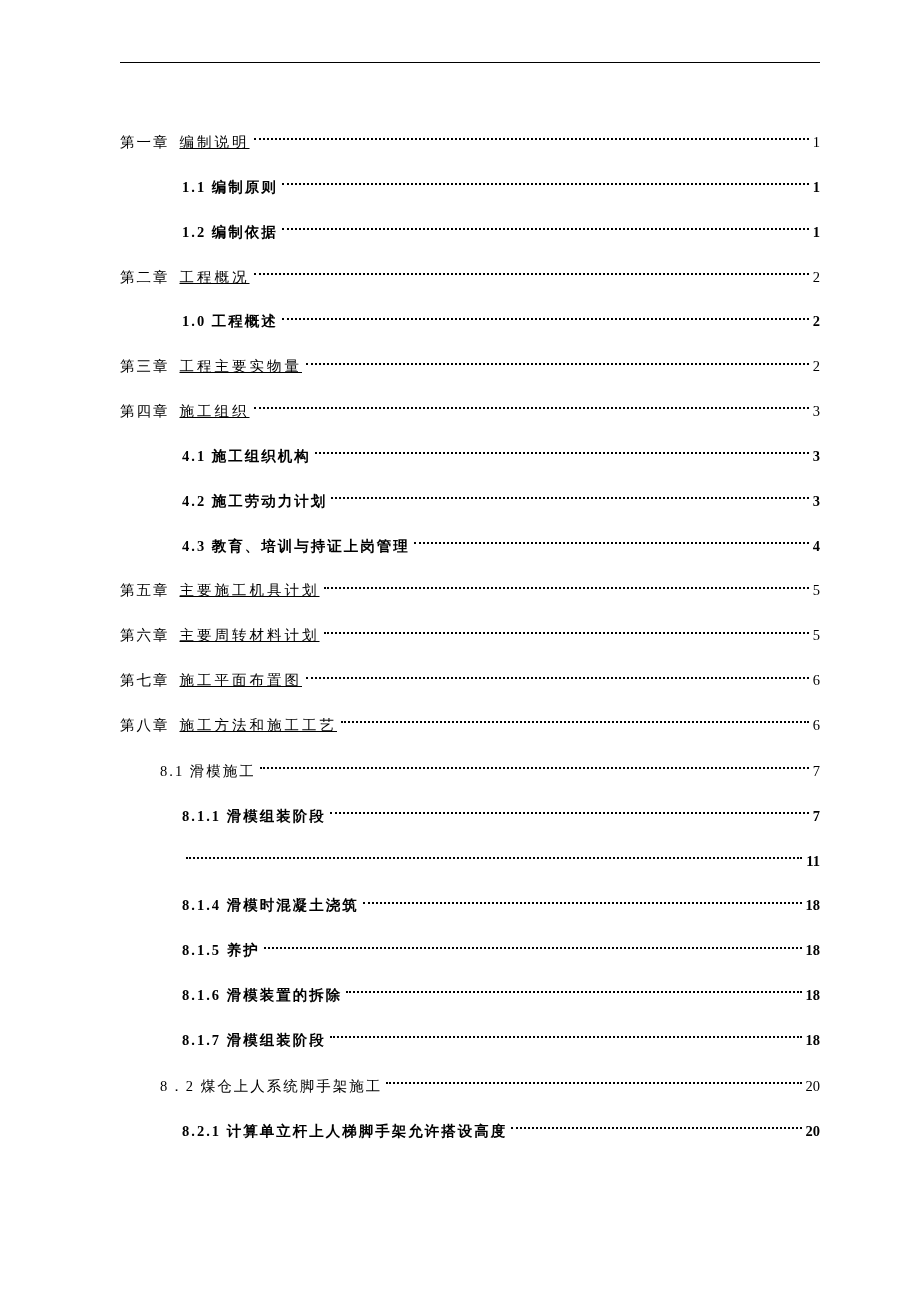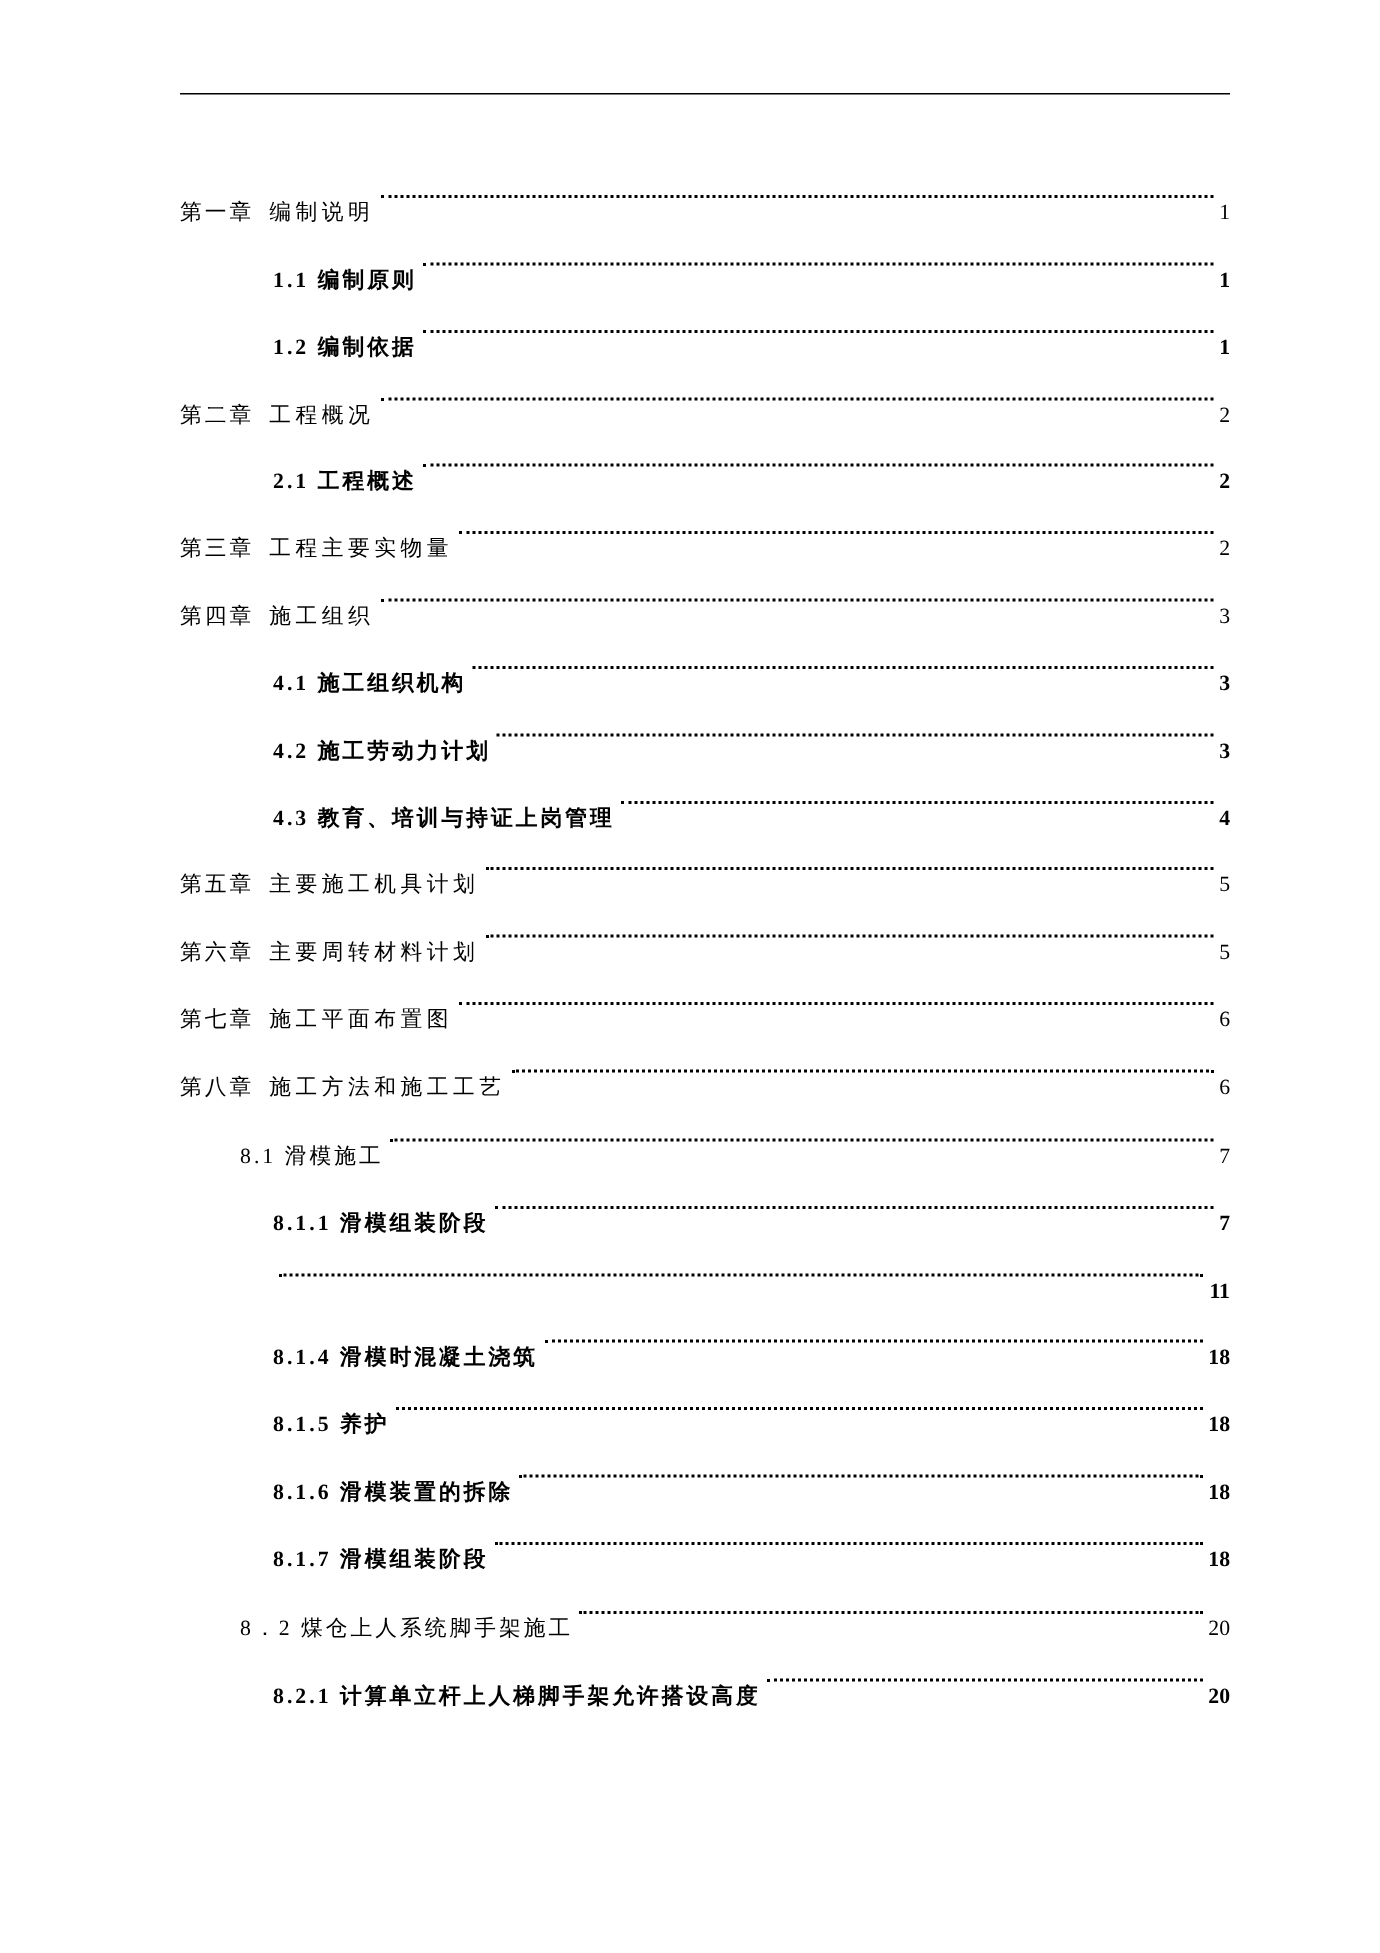"第一章" .toc-entry { align-items: flex-start -> center }
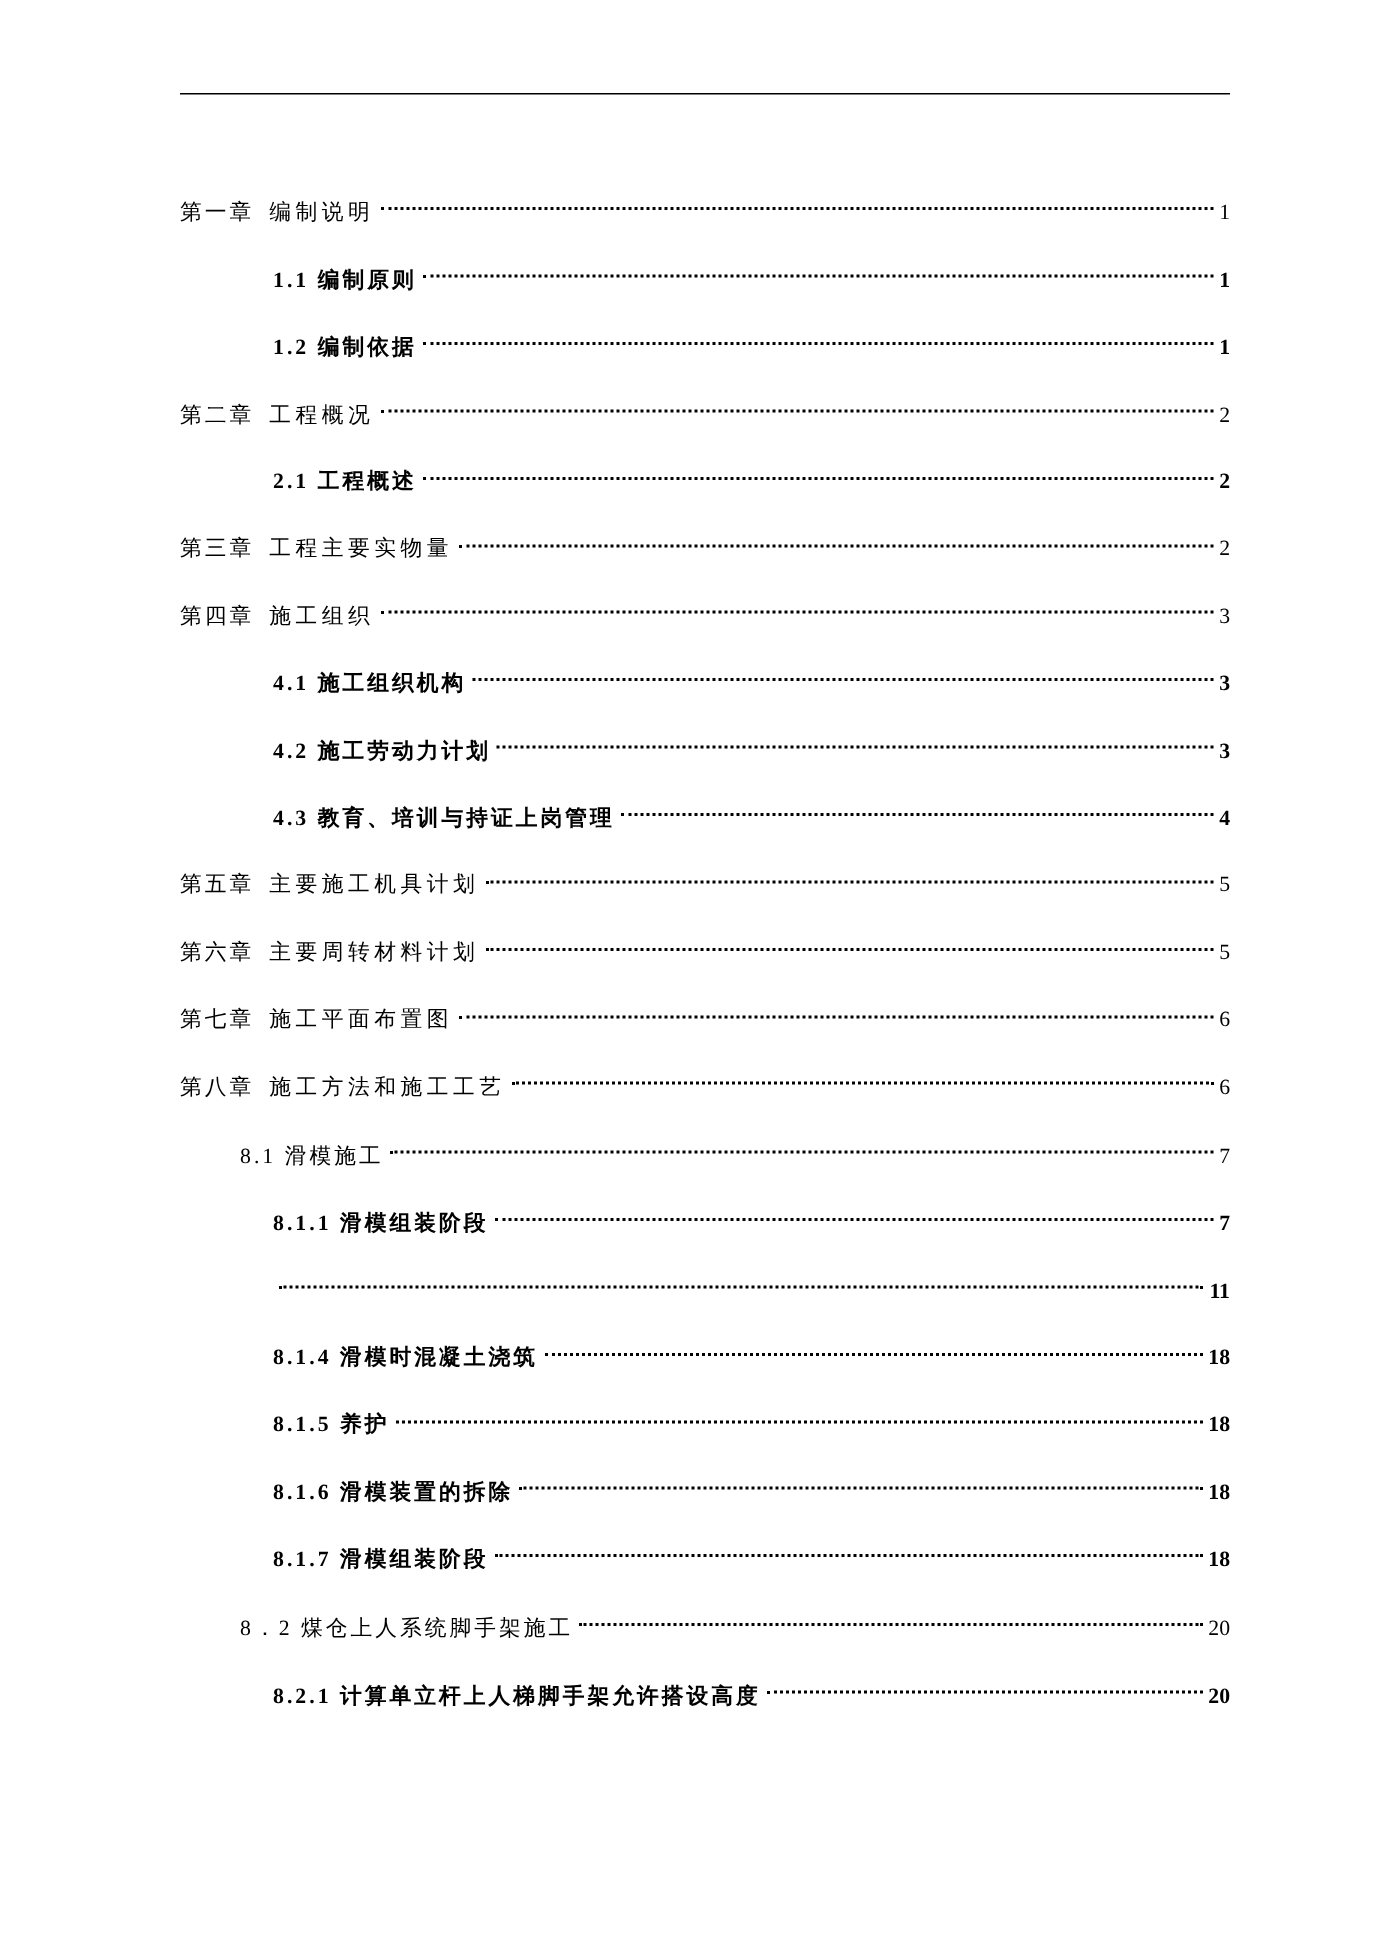"编制说明" .title-text { text-decoration: none -> underline }
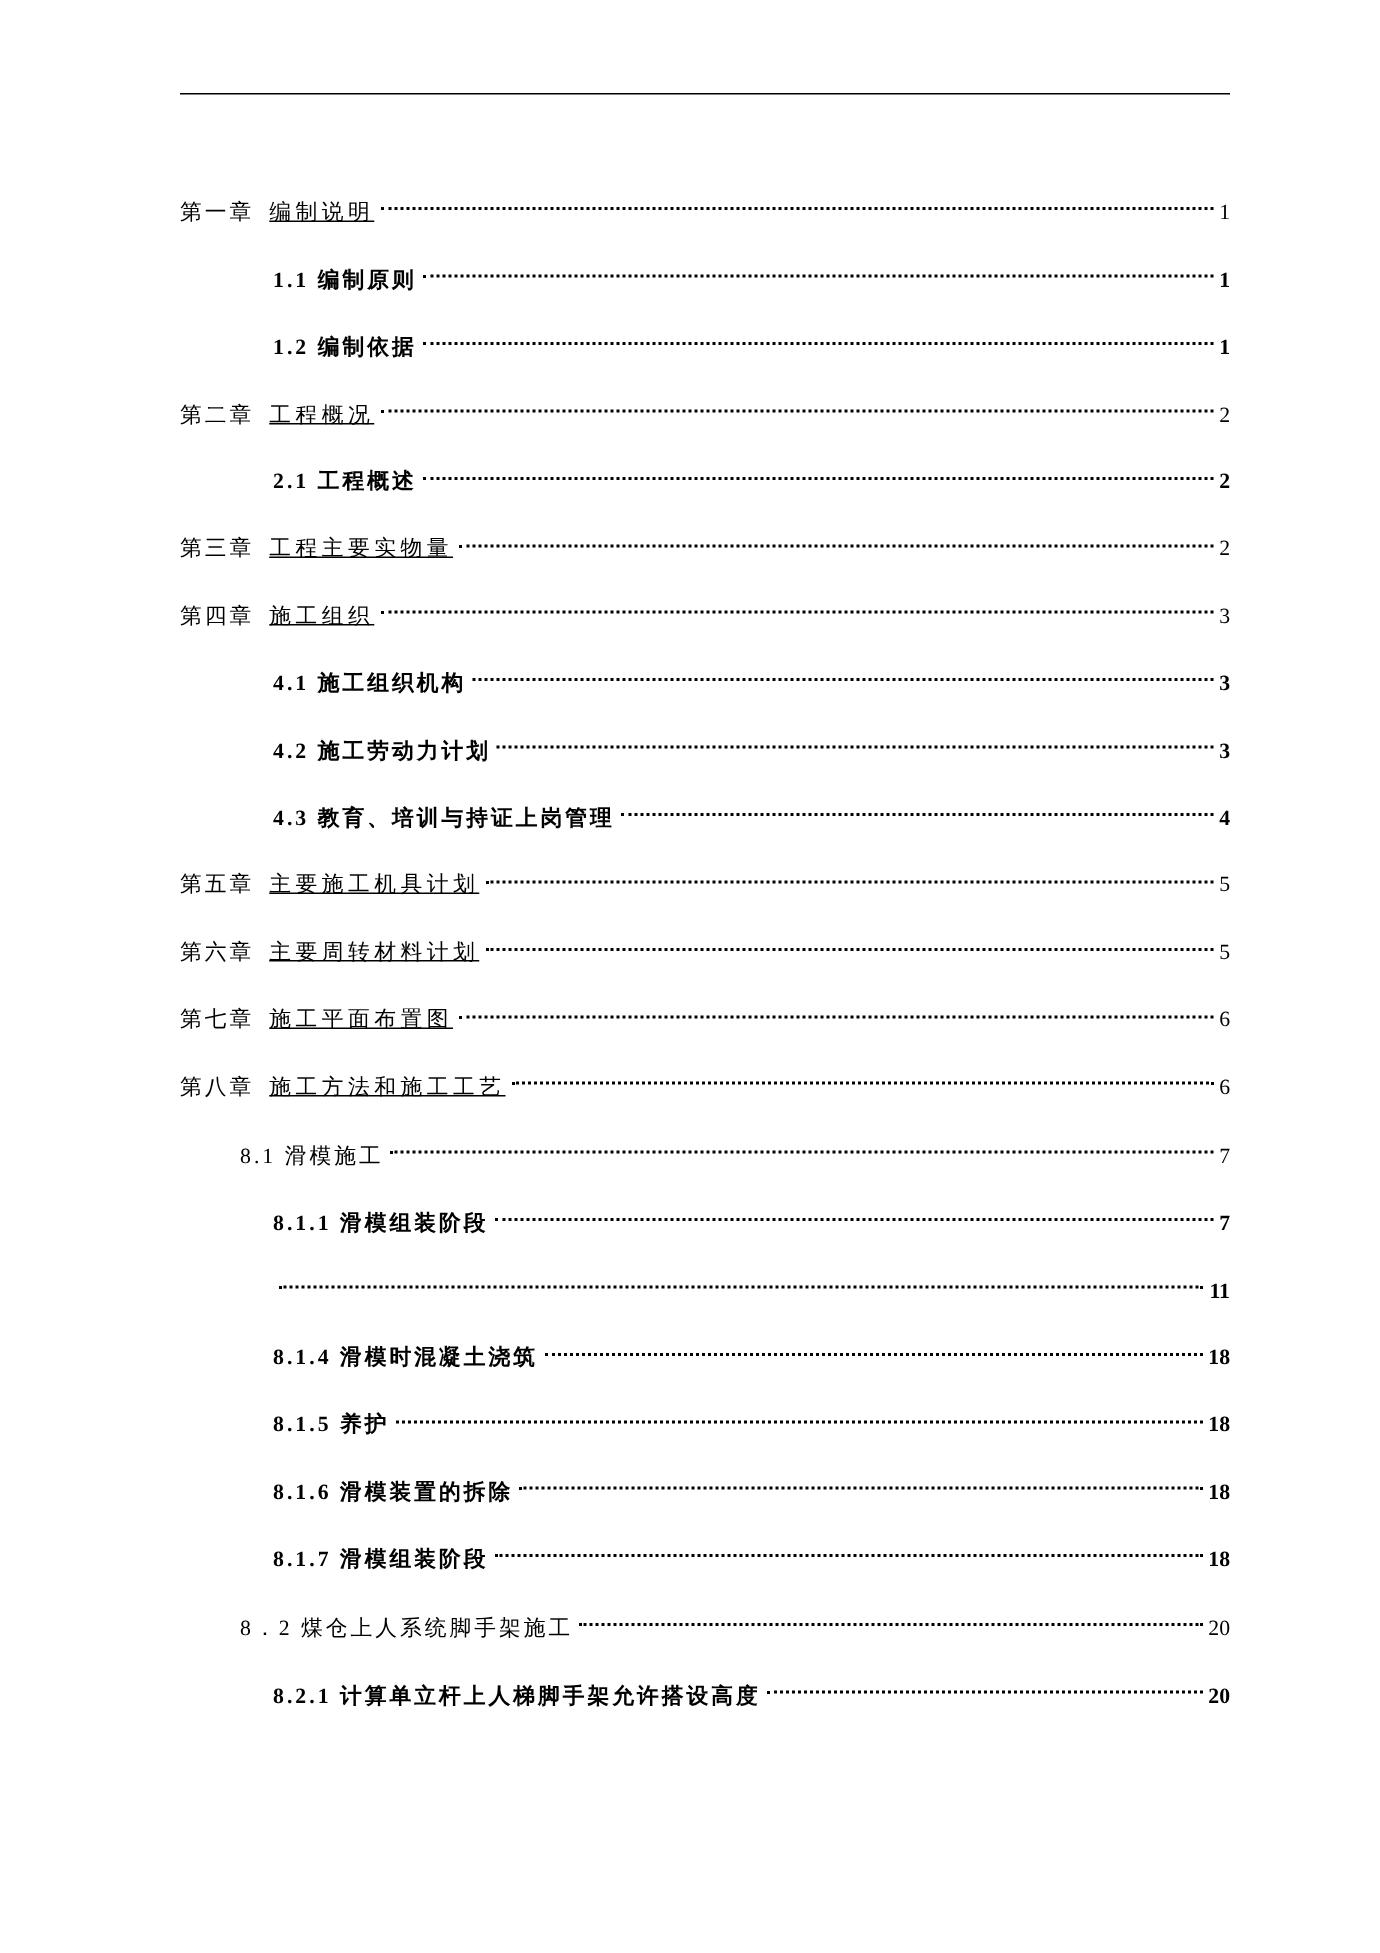"2.1 工程概述" span.title-text-sub { text: 2.1 -> 1.0 }
